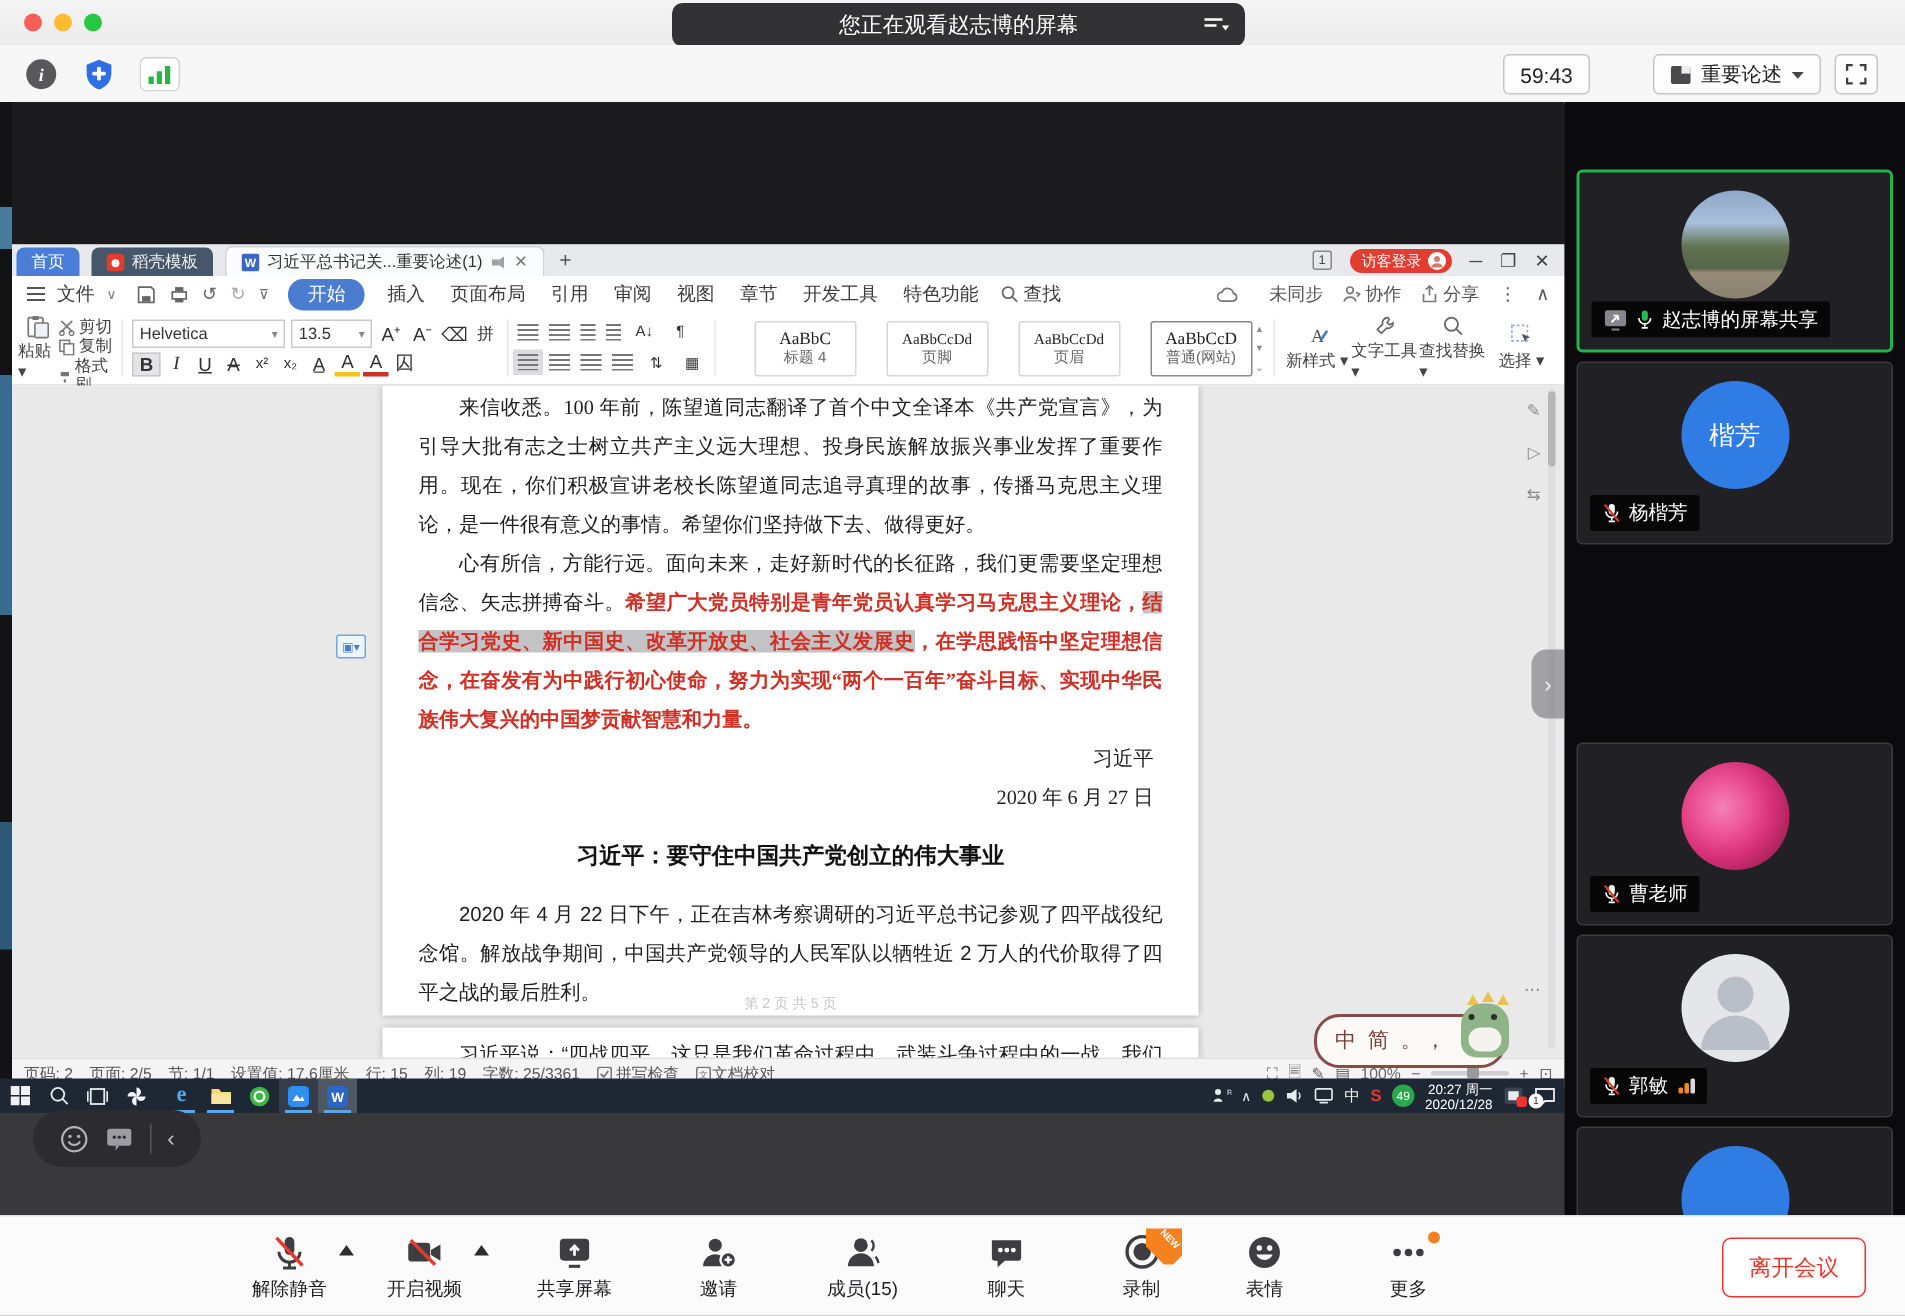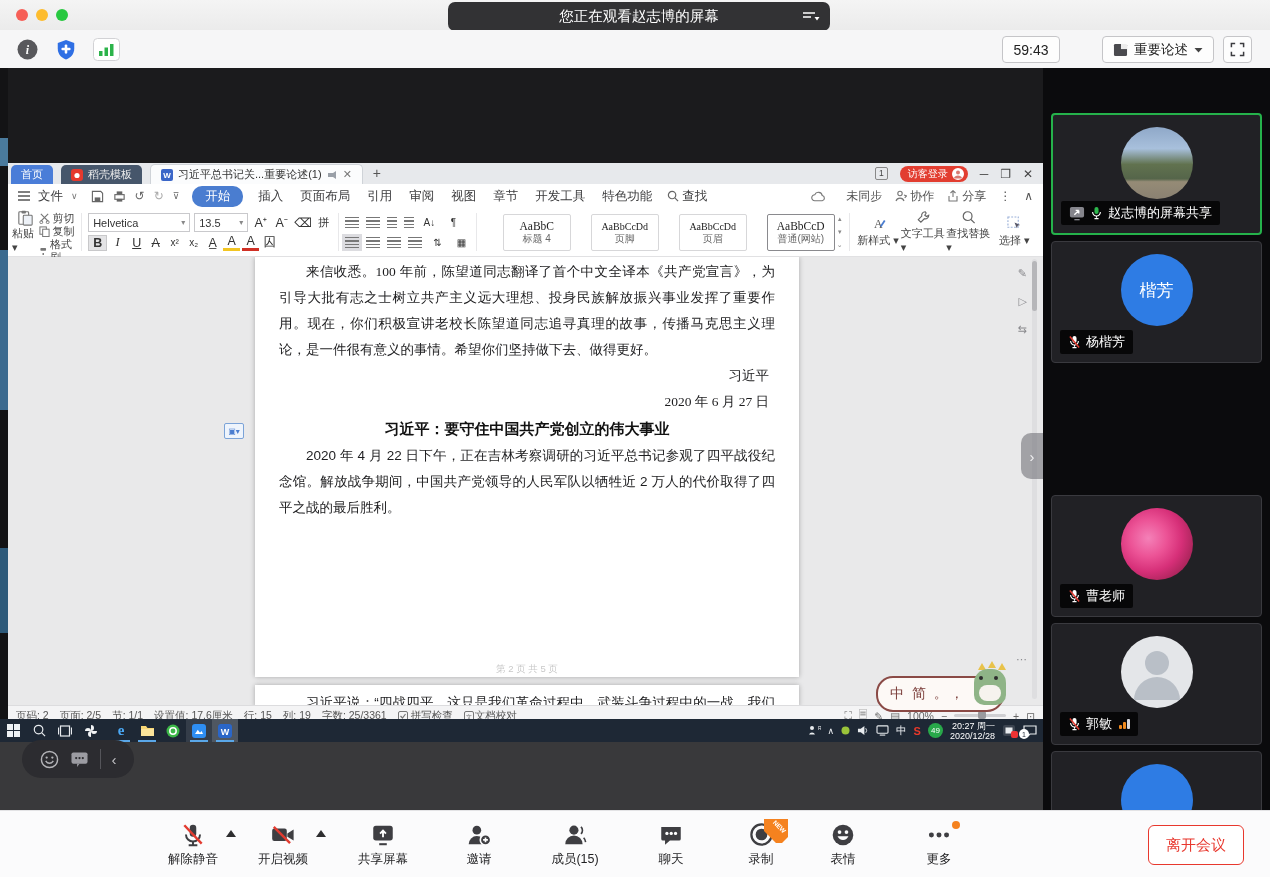"心有所信，方能行远。面向未来，走好新时代的长征路，我们更需要坚定理想信念、矢志拼" p.doctext { html: none -> <p><span>心有所信，方能行远。面向未来，走好新时代的长征路，我们更需要坚定理想信念、矢志拼搏奋斗。</span><span>希望广大党员特别是青年党员认真学习马克思主义理论，</span><span>结合学习党史、新中国史、改革开放史、社会主义发展史</span><span>，在学思践悟中坚定理想信念，在奋发有为中践行初心使命，努力为实现“两个一百年”奋斗目标、实现中华民族伟大复兴的中国梦贡献智慧和力量。</span></p> }
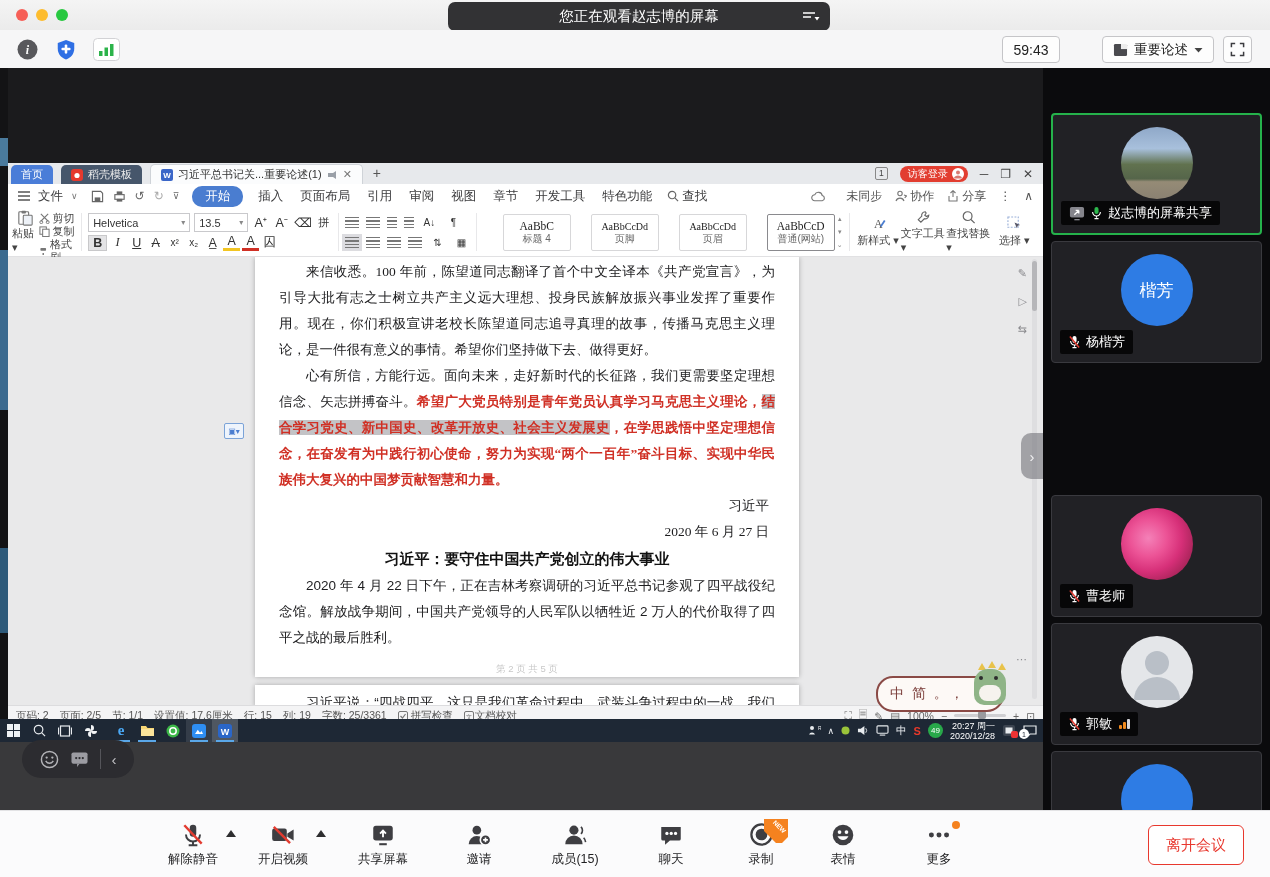"习近平：要守住中国共产党创立的伟大事业" #docheading { margin: 0 -> 12px }
